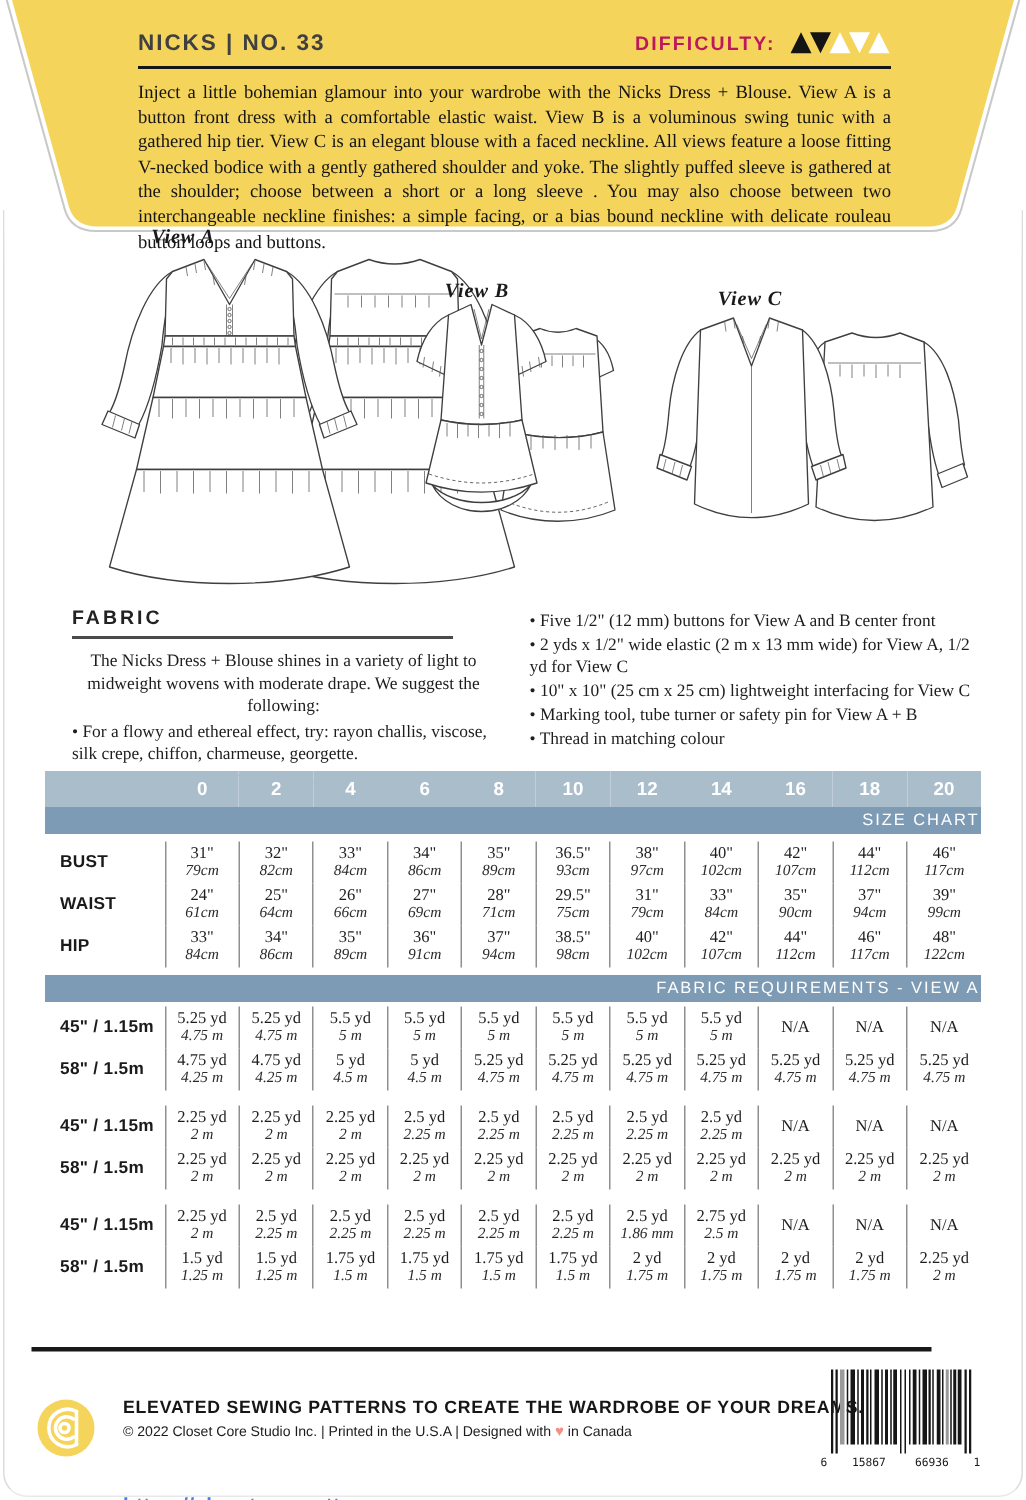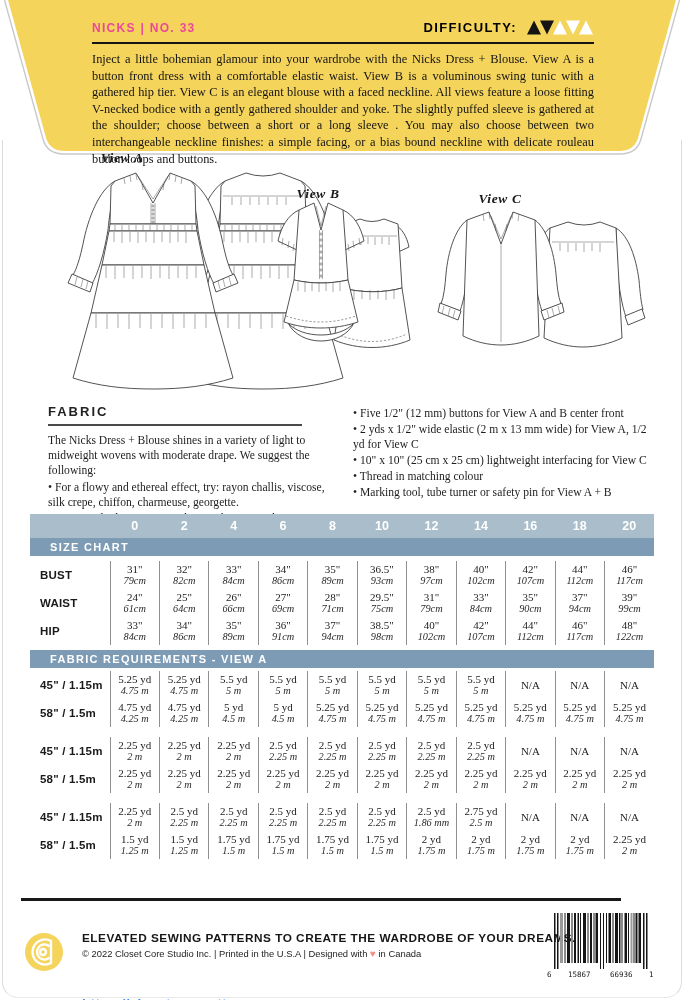"NICKS | NO. 33" .b-title { color: #ec4899 -> #404040; font-size: 12px -> 15px }
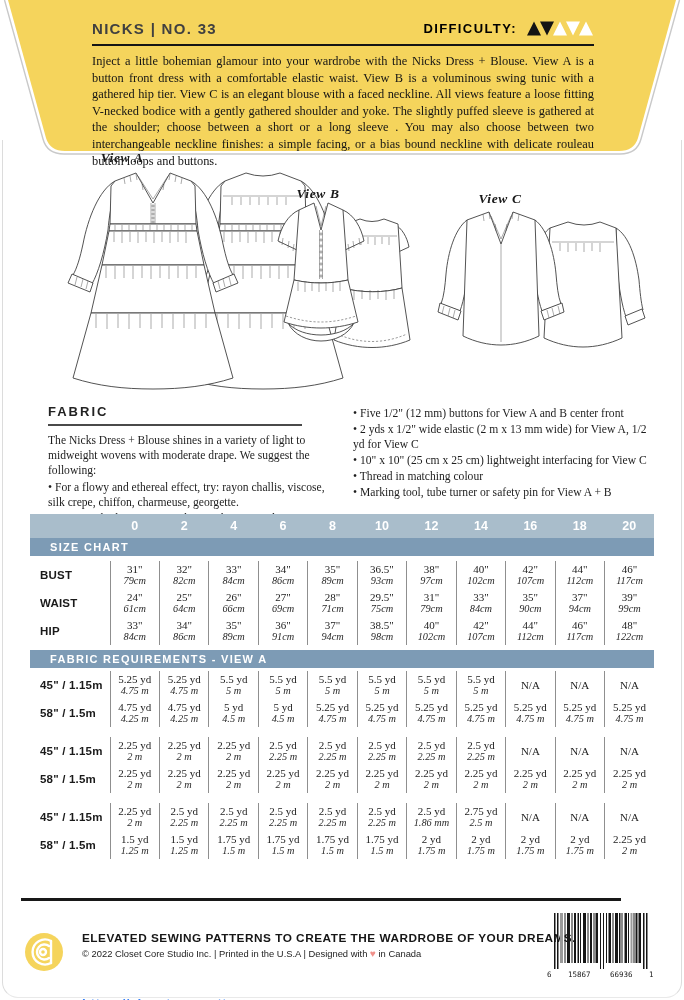"DIFFICULTY:" .diff-label { color: #000000 -> #be185d }
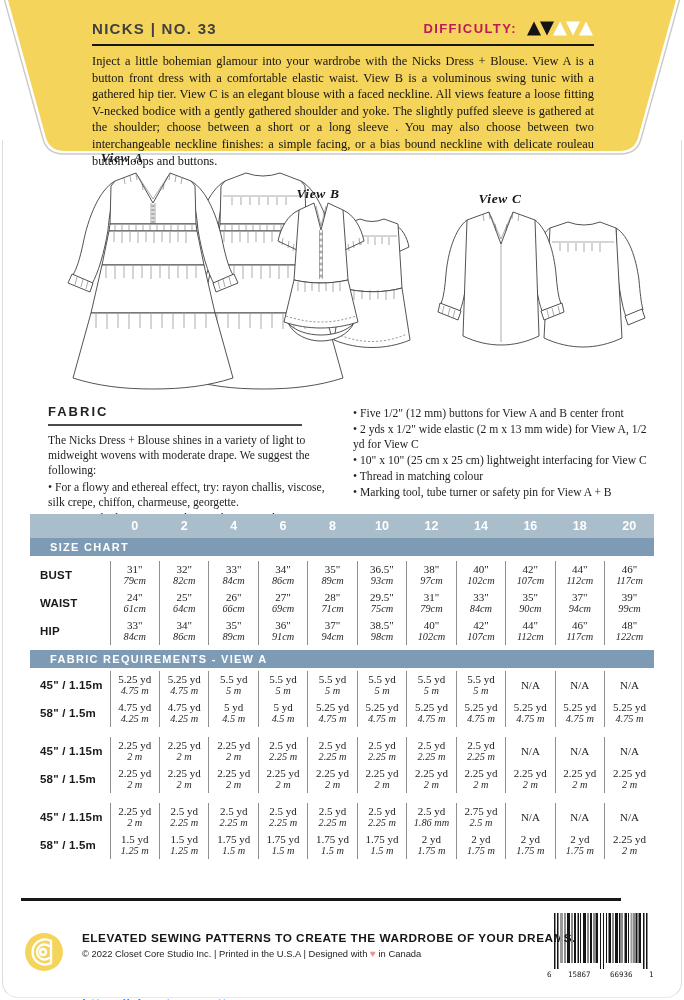"The Nicks Dress + Blouse" .col p { text-align: none -> center }
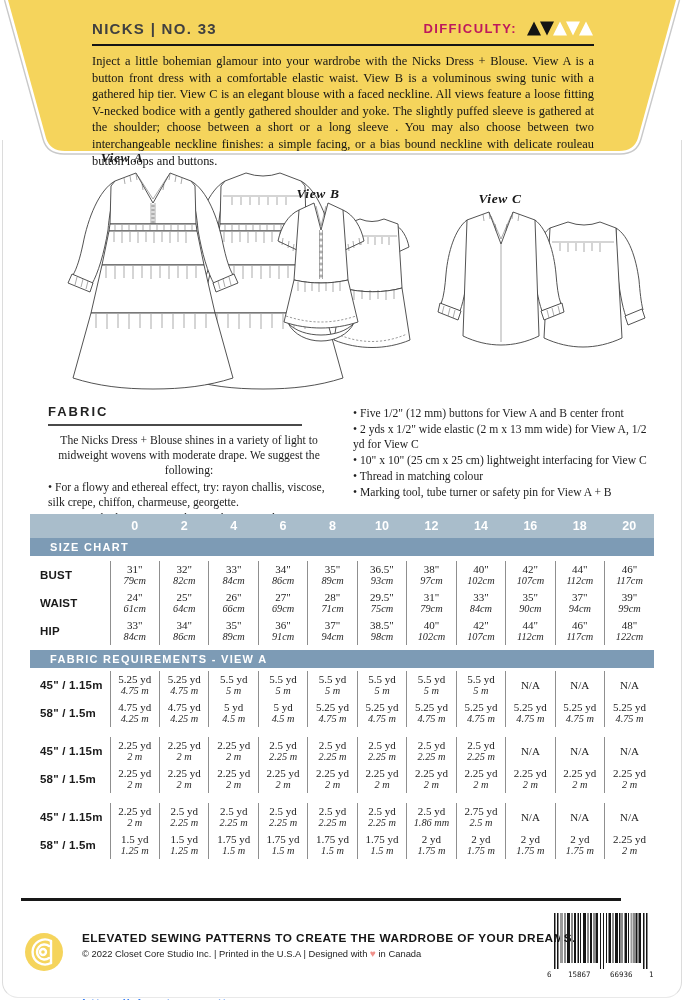"Thread in matching colour" li { order: before "Marking tool, tube turner or" -> after "Marking tool, tube turner or" }
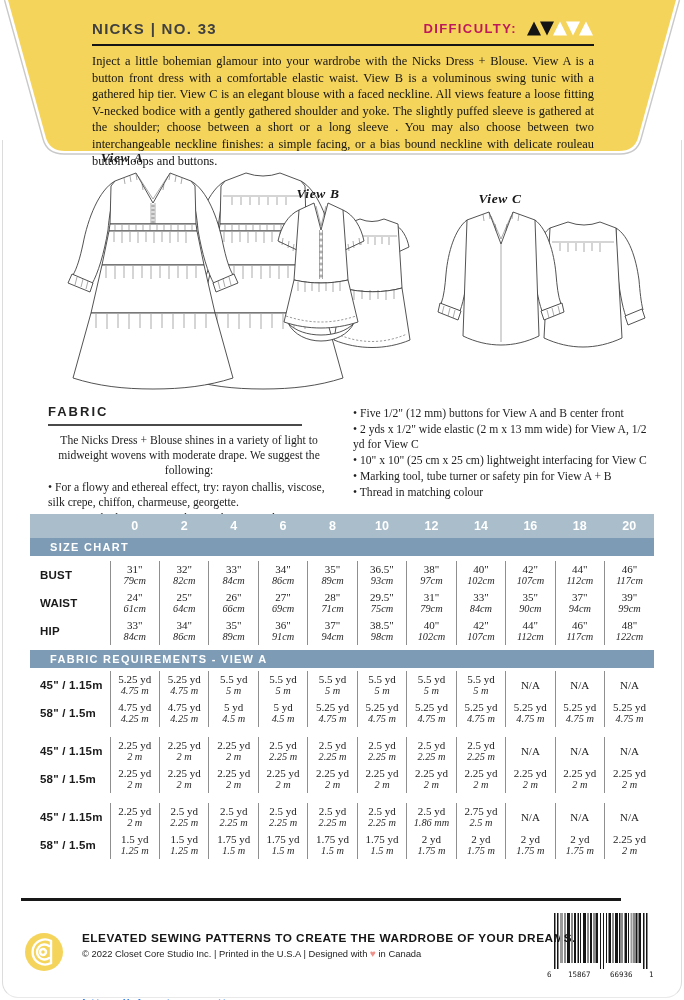"SIZE CHART" .r-band td { font-weight: 700 -> 400; text-align: left -> right }
